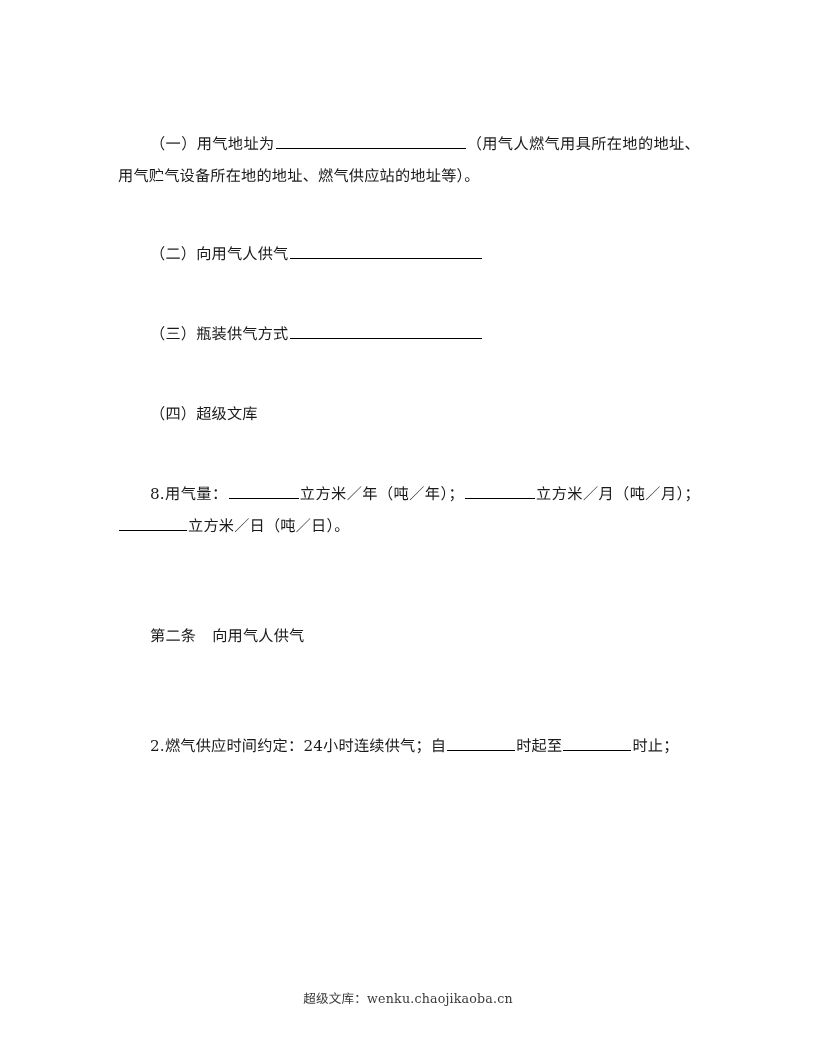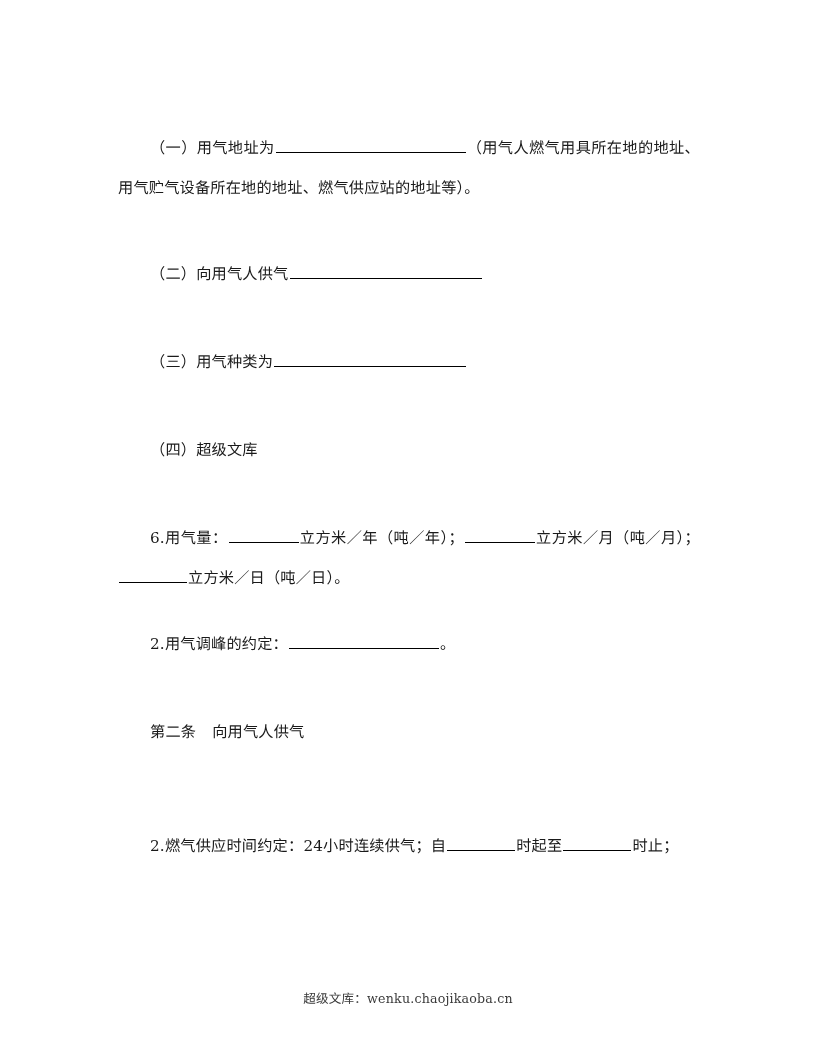"（一）用气地址为" .para { line-height: 40px -> 32px }
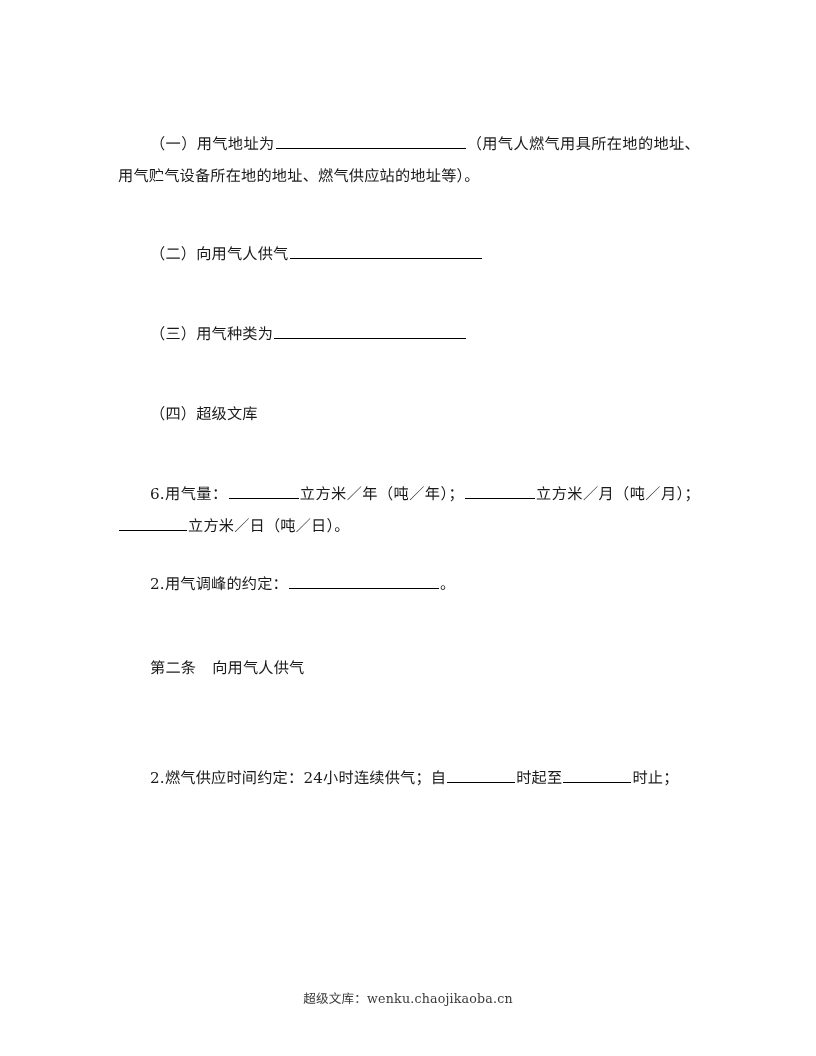"（三）用气种类为" span { text: 用气种类为 -> 瓶装供气方式 }
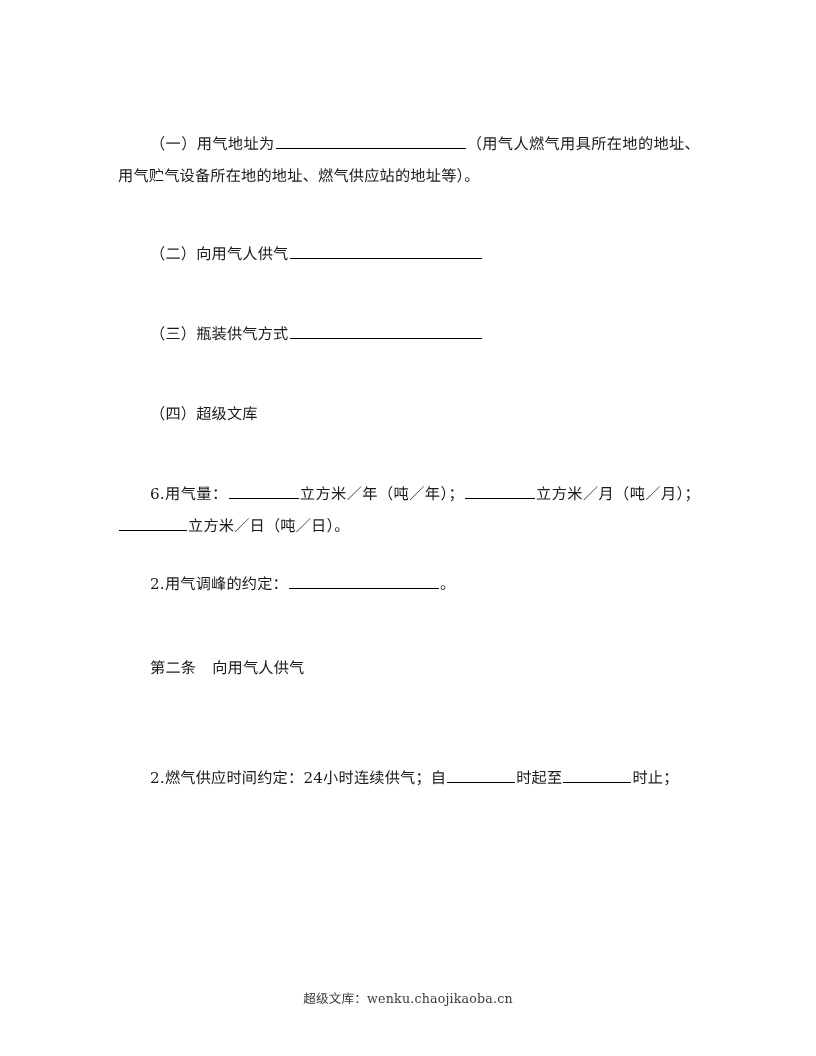"6.用气量：" span { text: 6 -> 8 }
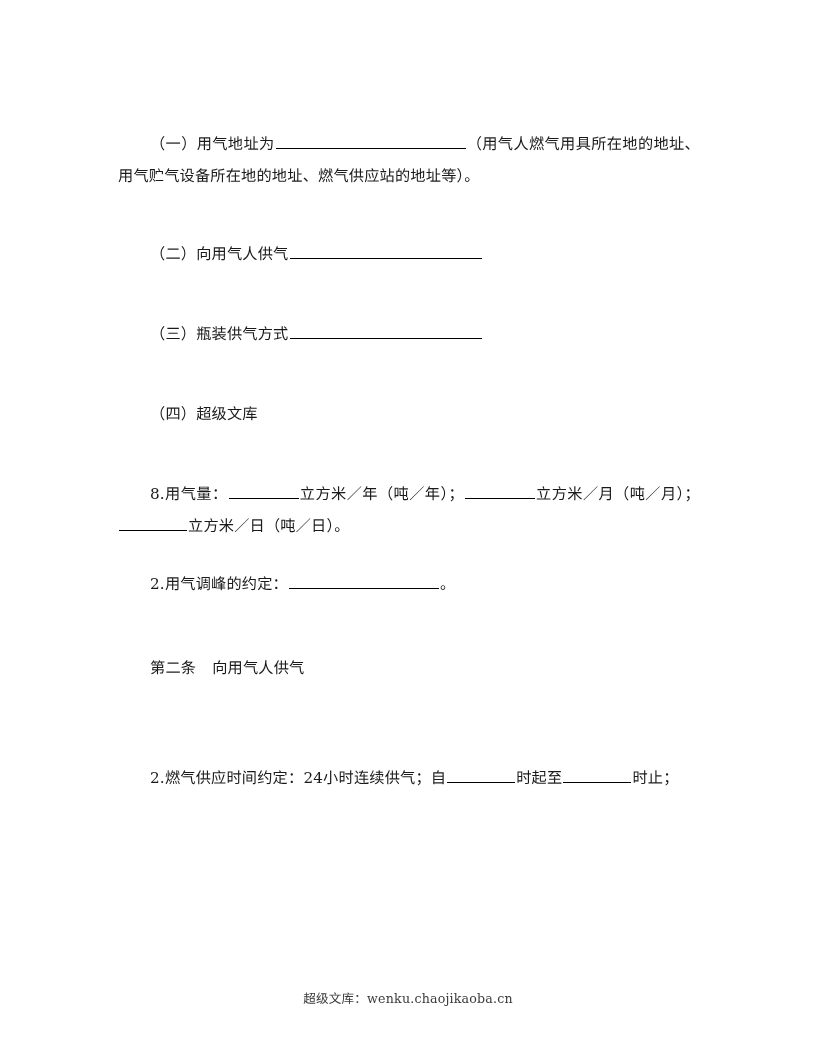"2.用气调峰的约定： 。" p.para { html: <p><span>2.用气调峰的约定：</span><span></span><span>。</span></p> -> none }
